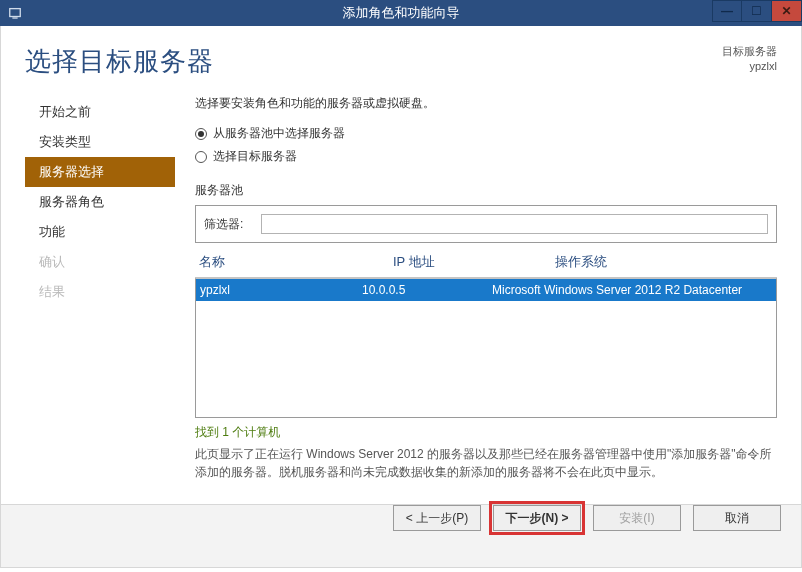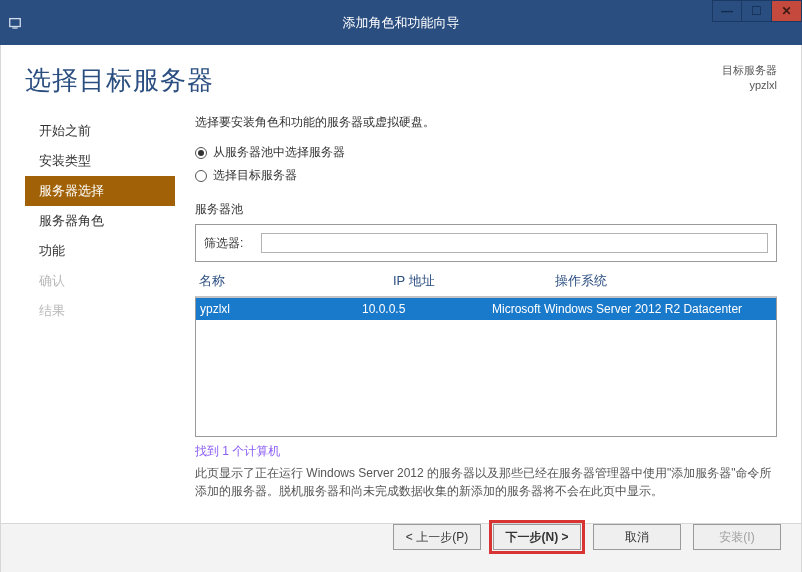"添加角色和功能向导" .titlebar { height: 45px -> 26px }
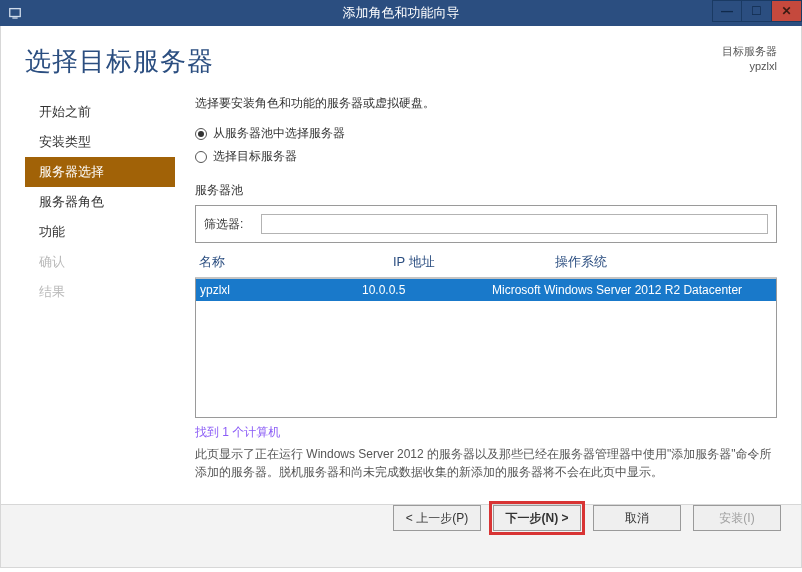"找到 1 个计算机" .count { color: #8b5cf6 -> #4d7c0f }
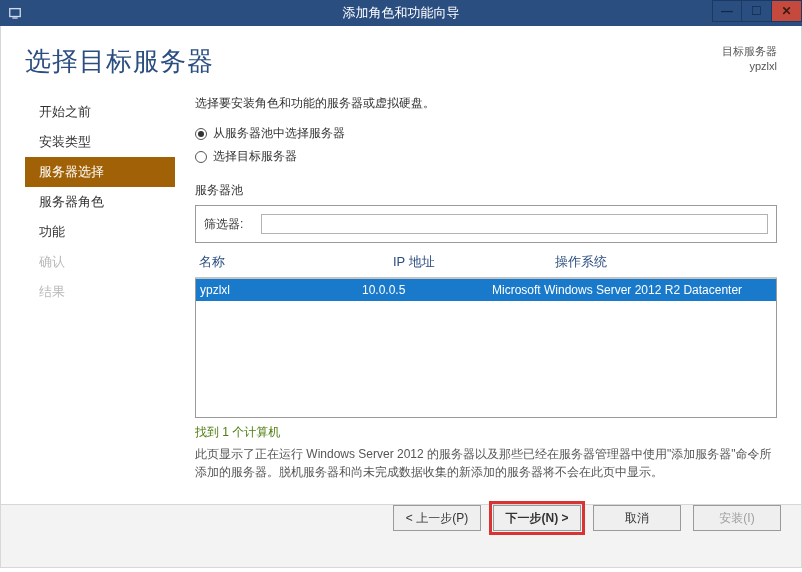"取消" div.btn { order: before "安装(I)" -> after "安装(I)" }
